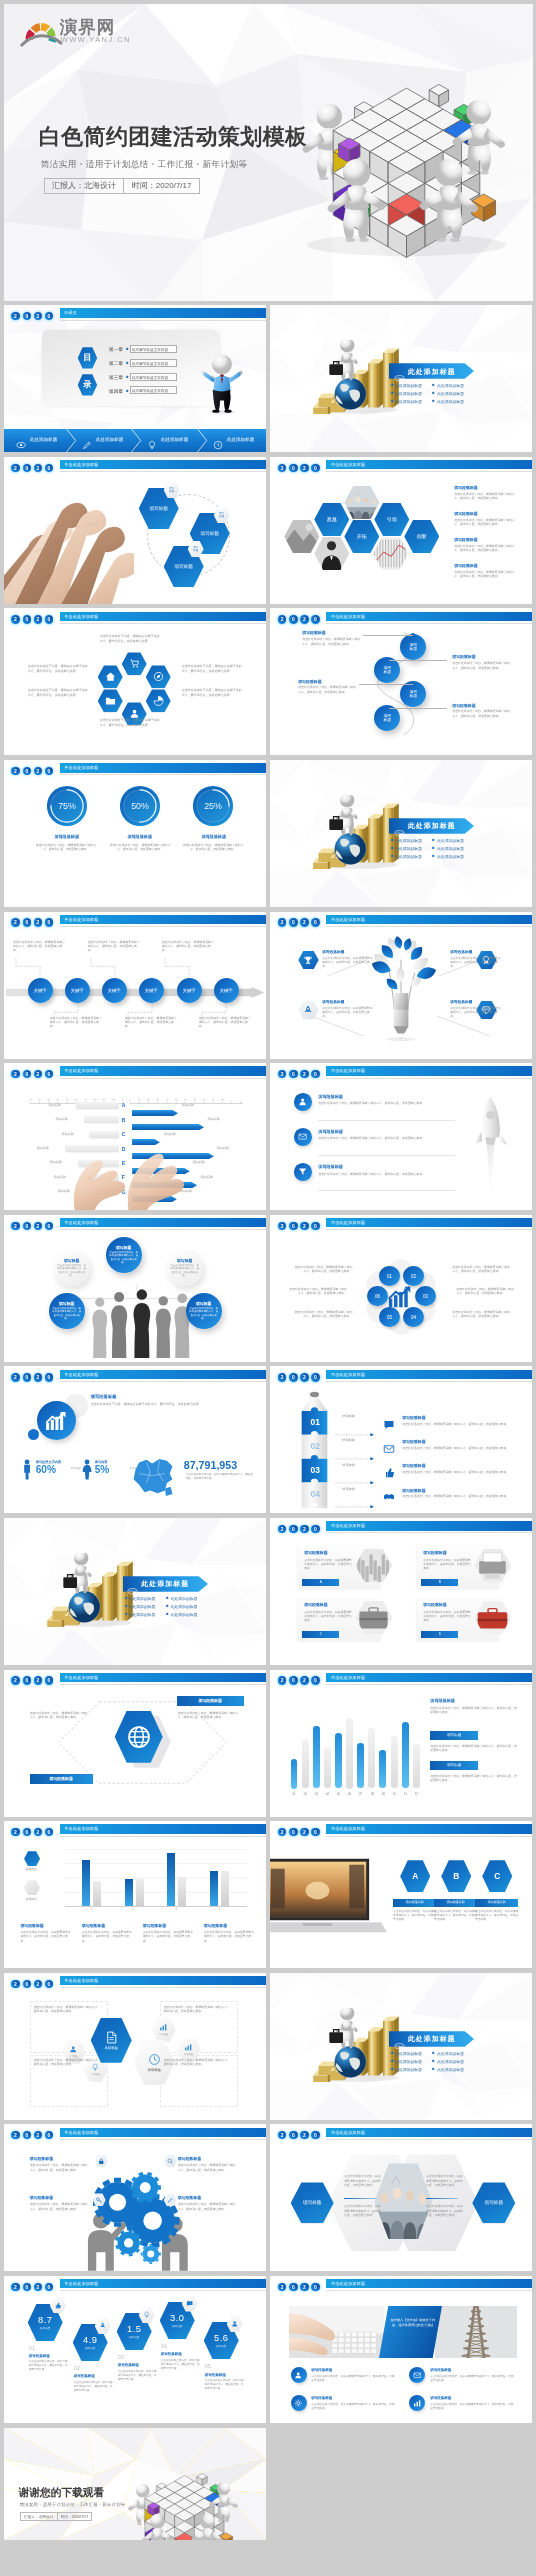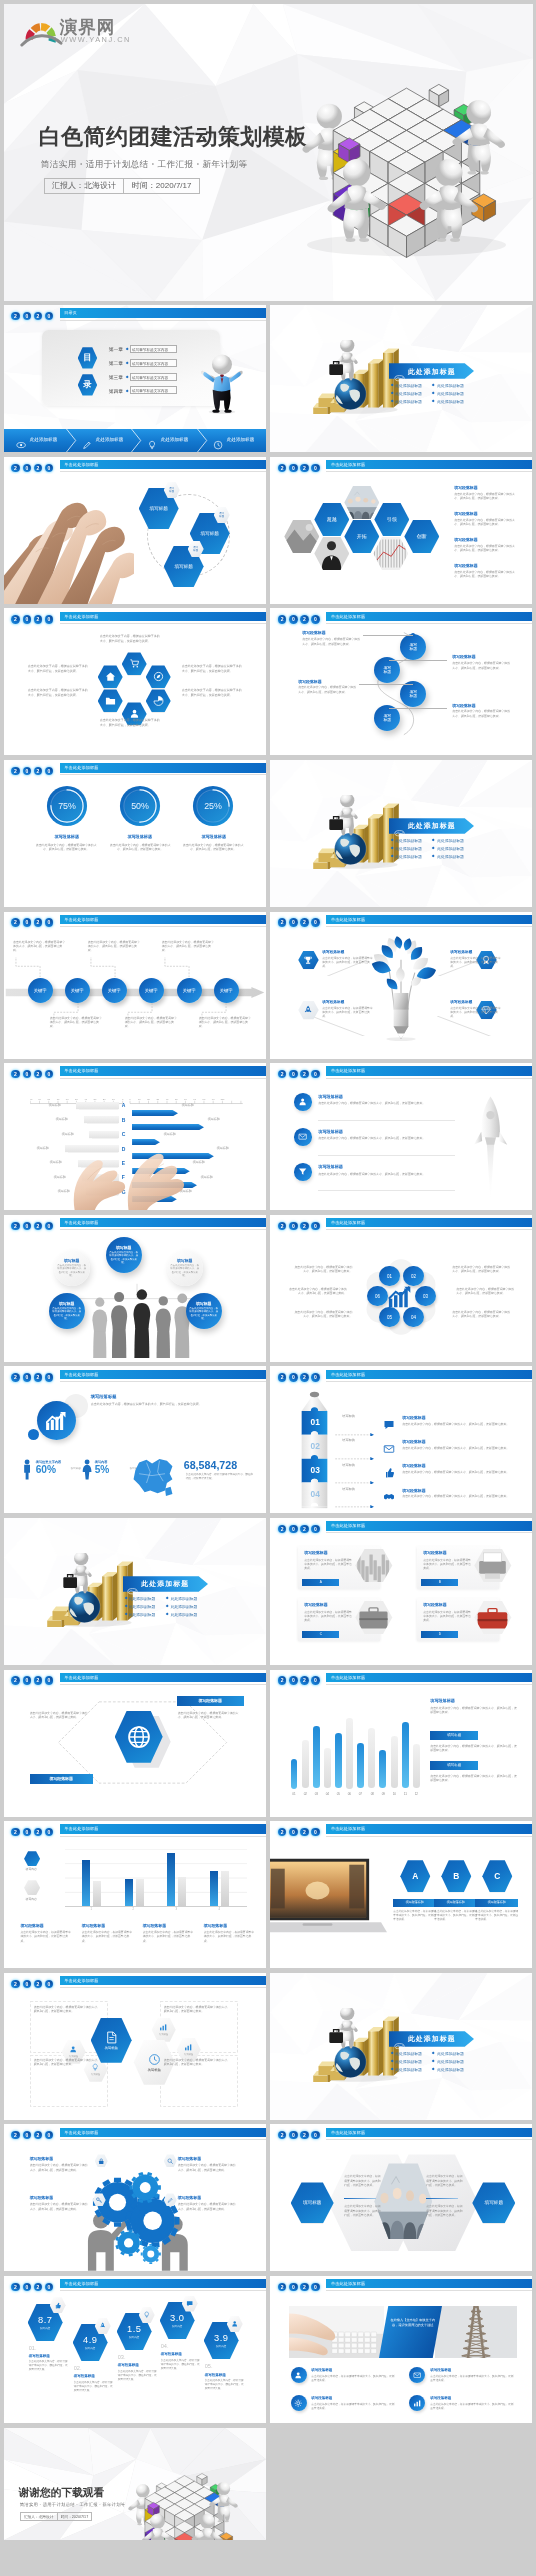"68,584,728" div { text: 68,584,728 -> 87,791,953 }
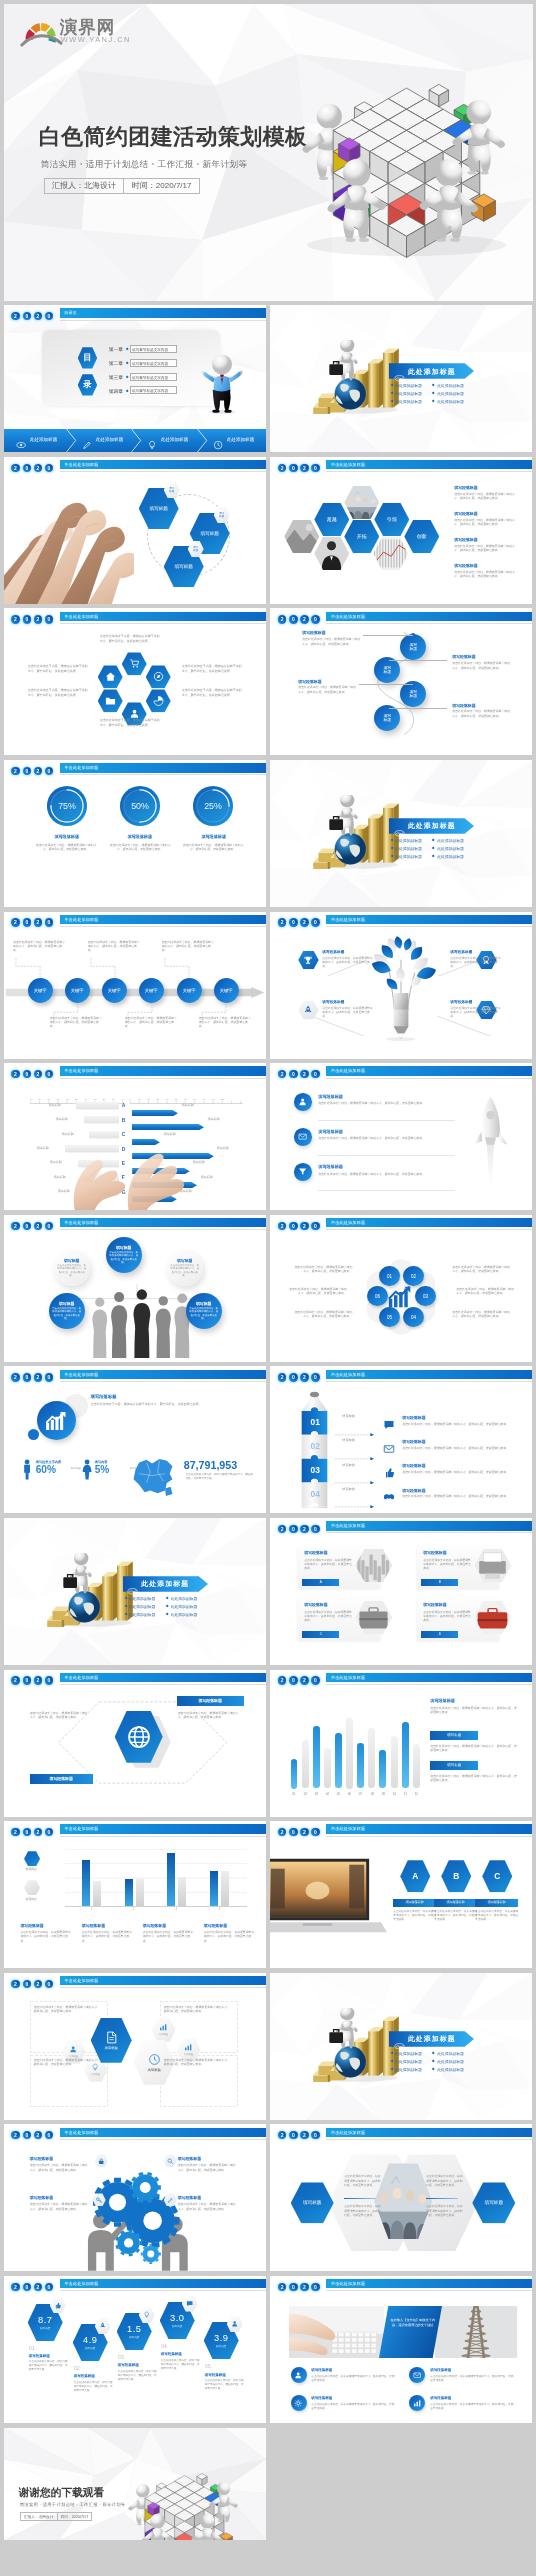"3.9" div { text: 3.9 -> 5.6 }
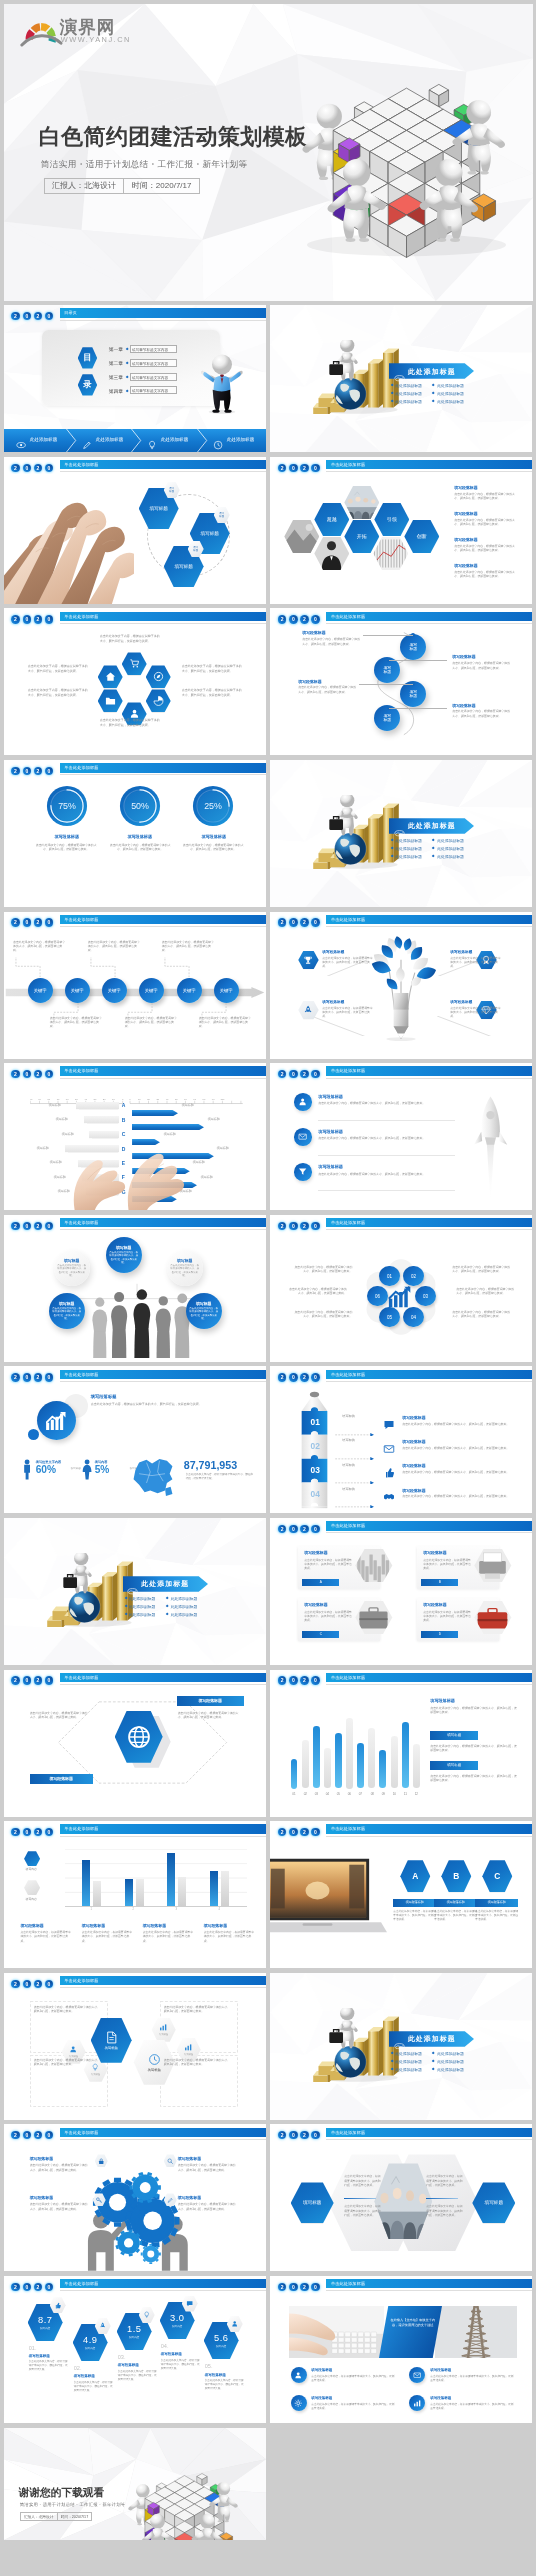"谢谢您的下载观看" div { background: #e5e5e5 -> #fde047 }
